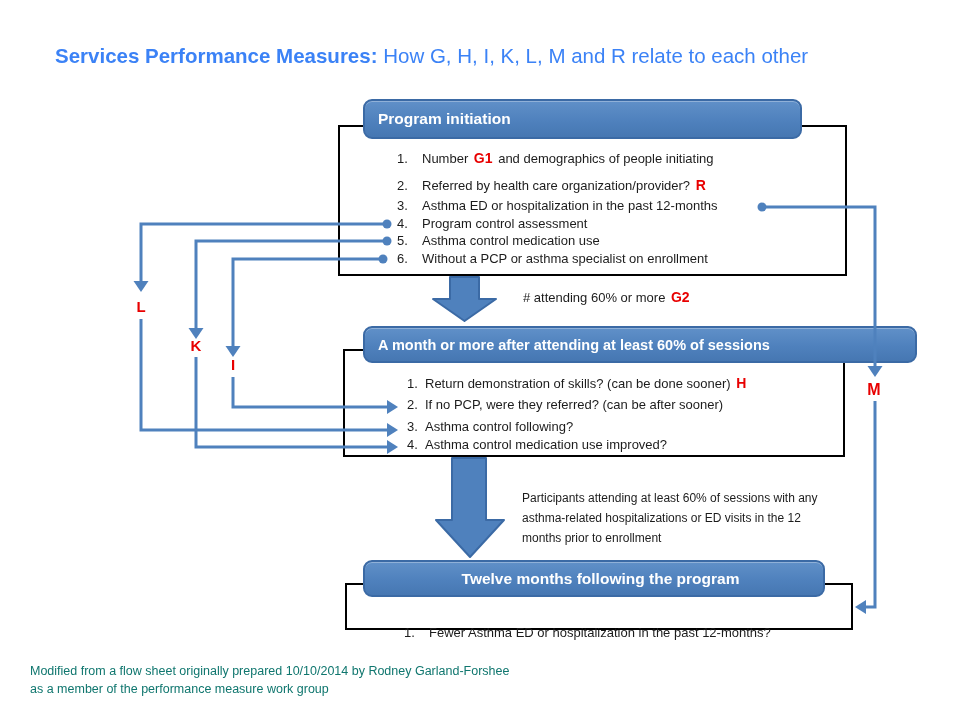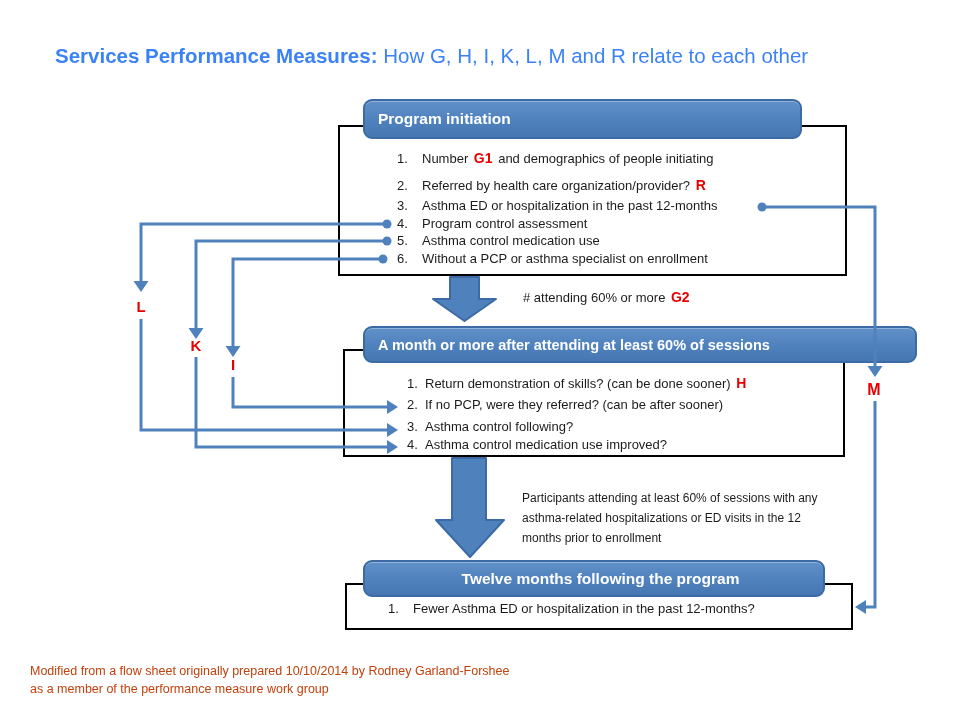"1. Fewer Asthma ED or" .b3 { left: 388px -> 404px; margin-top: none -> 24px }
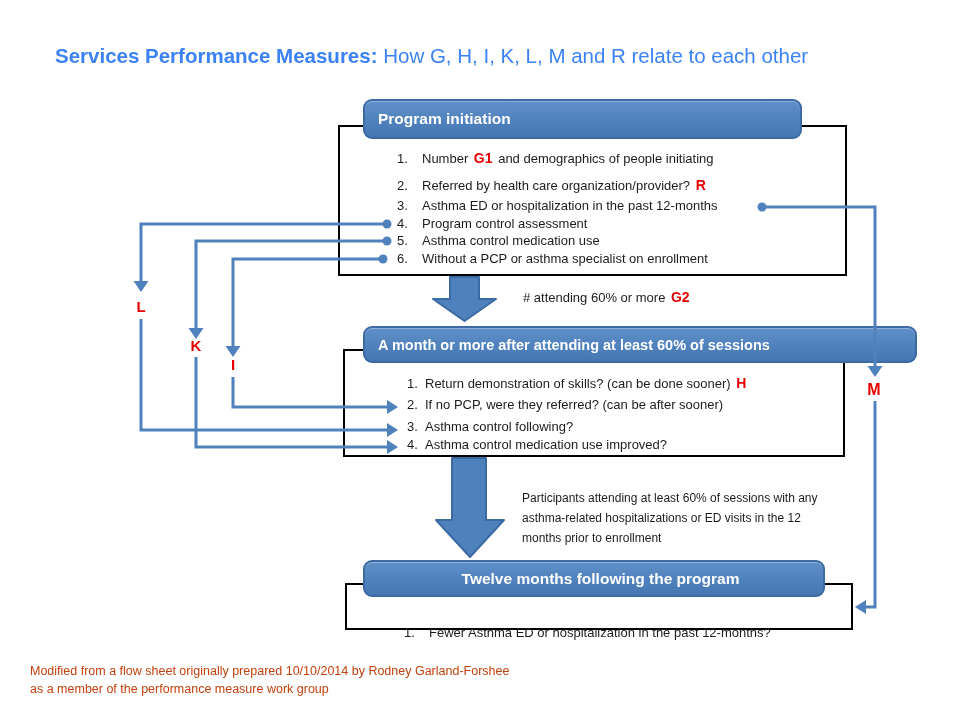"Modified from a flow sheet" .footer { color: #c2410c -> #0f766e }
